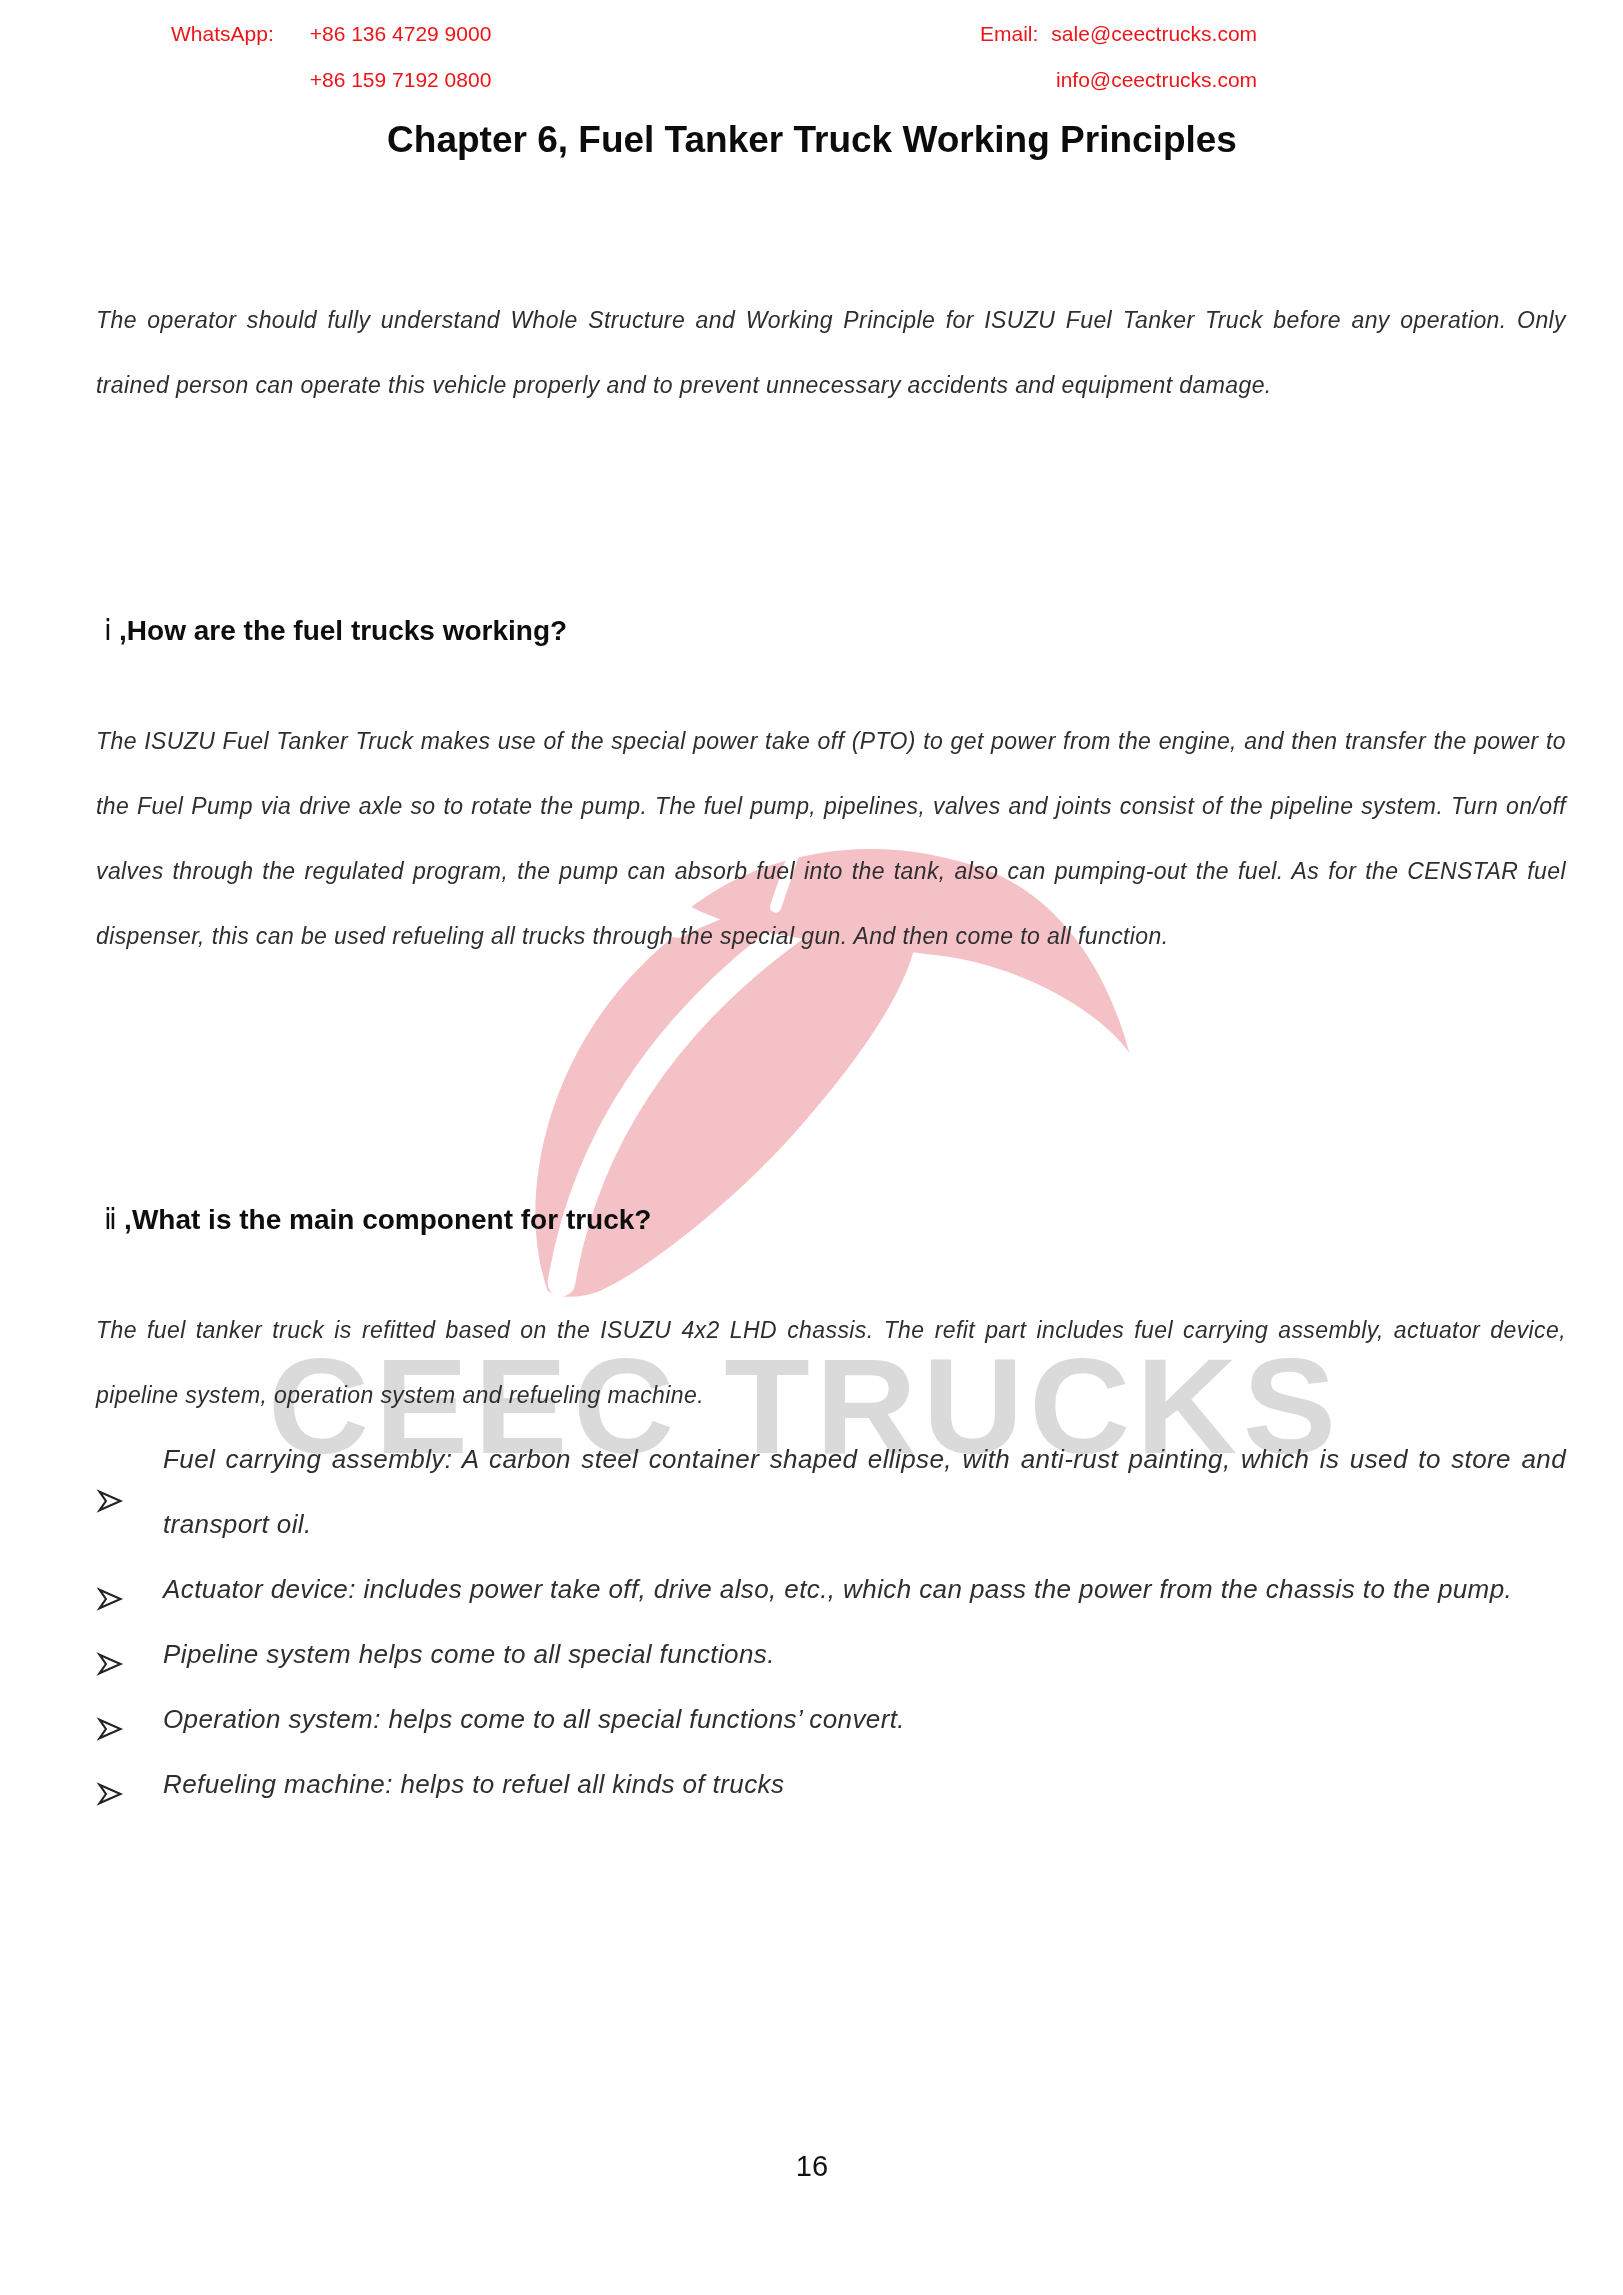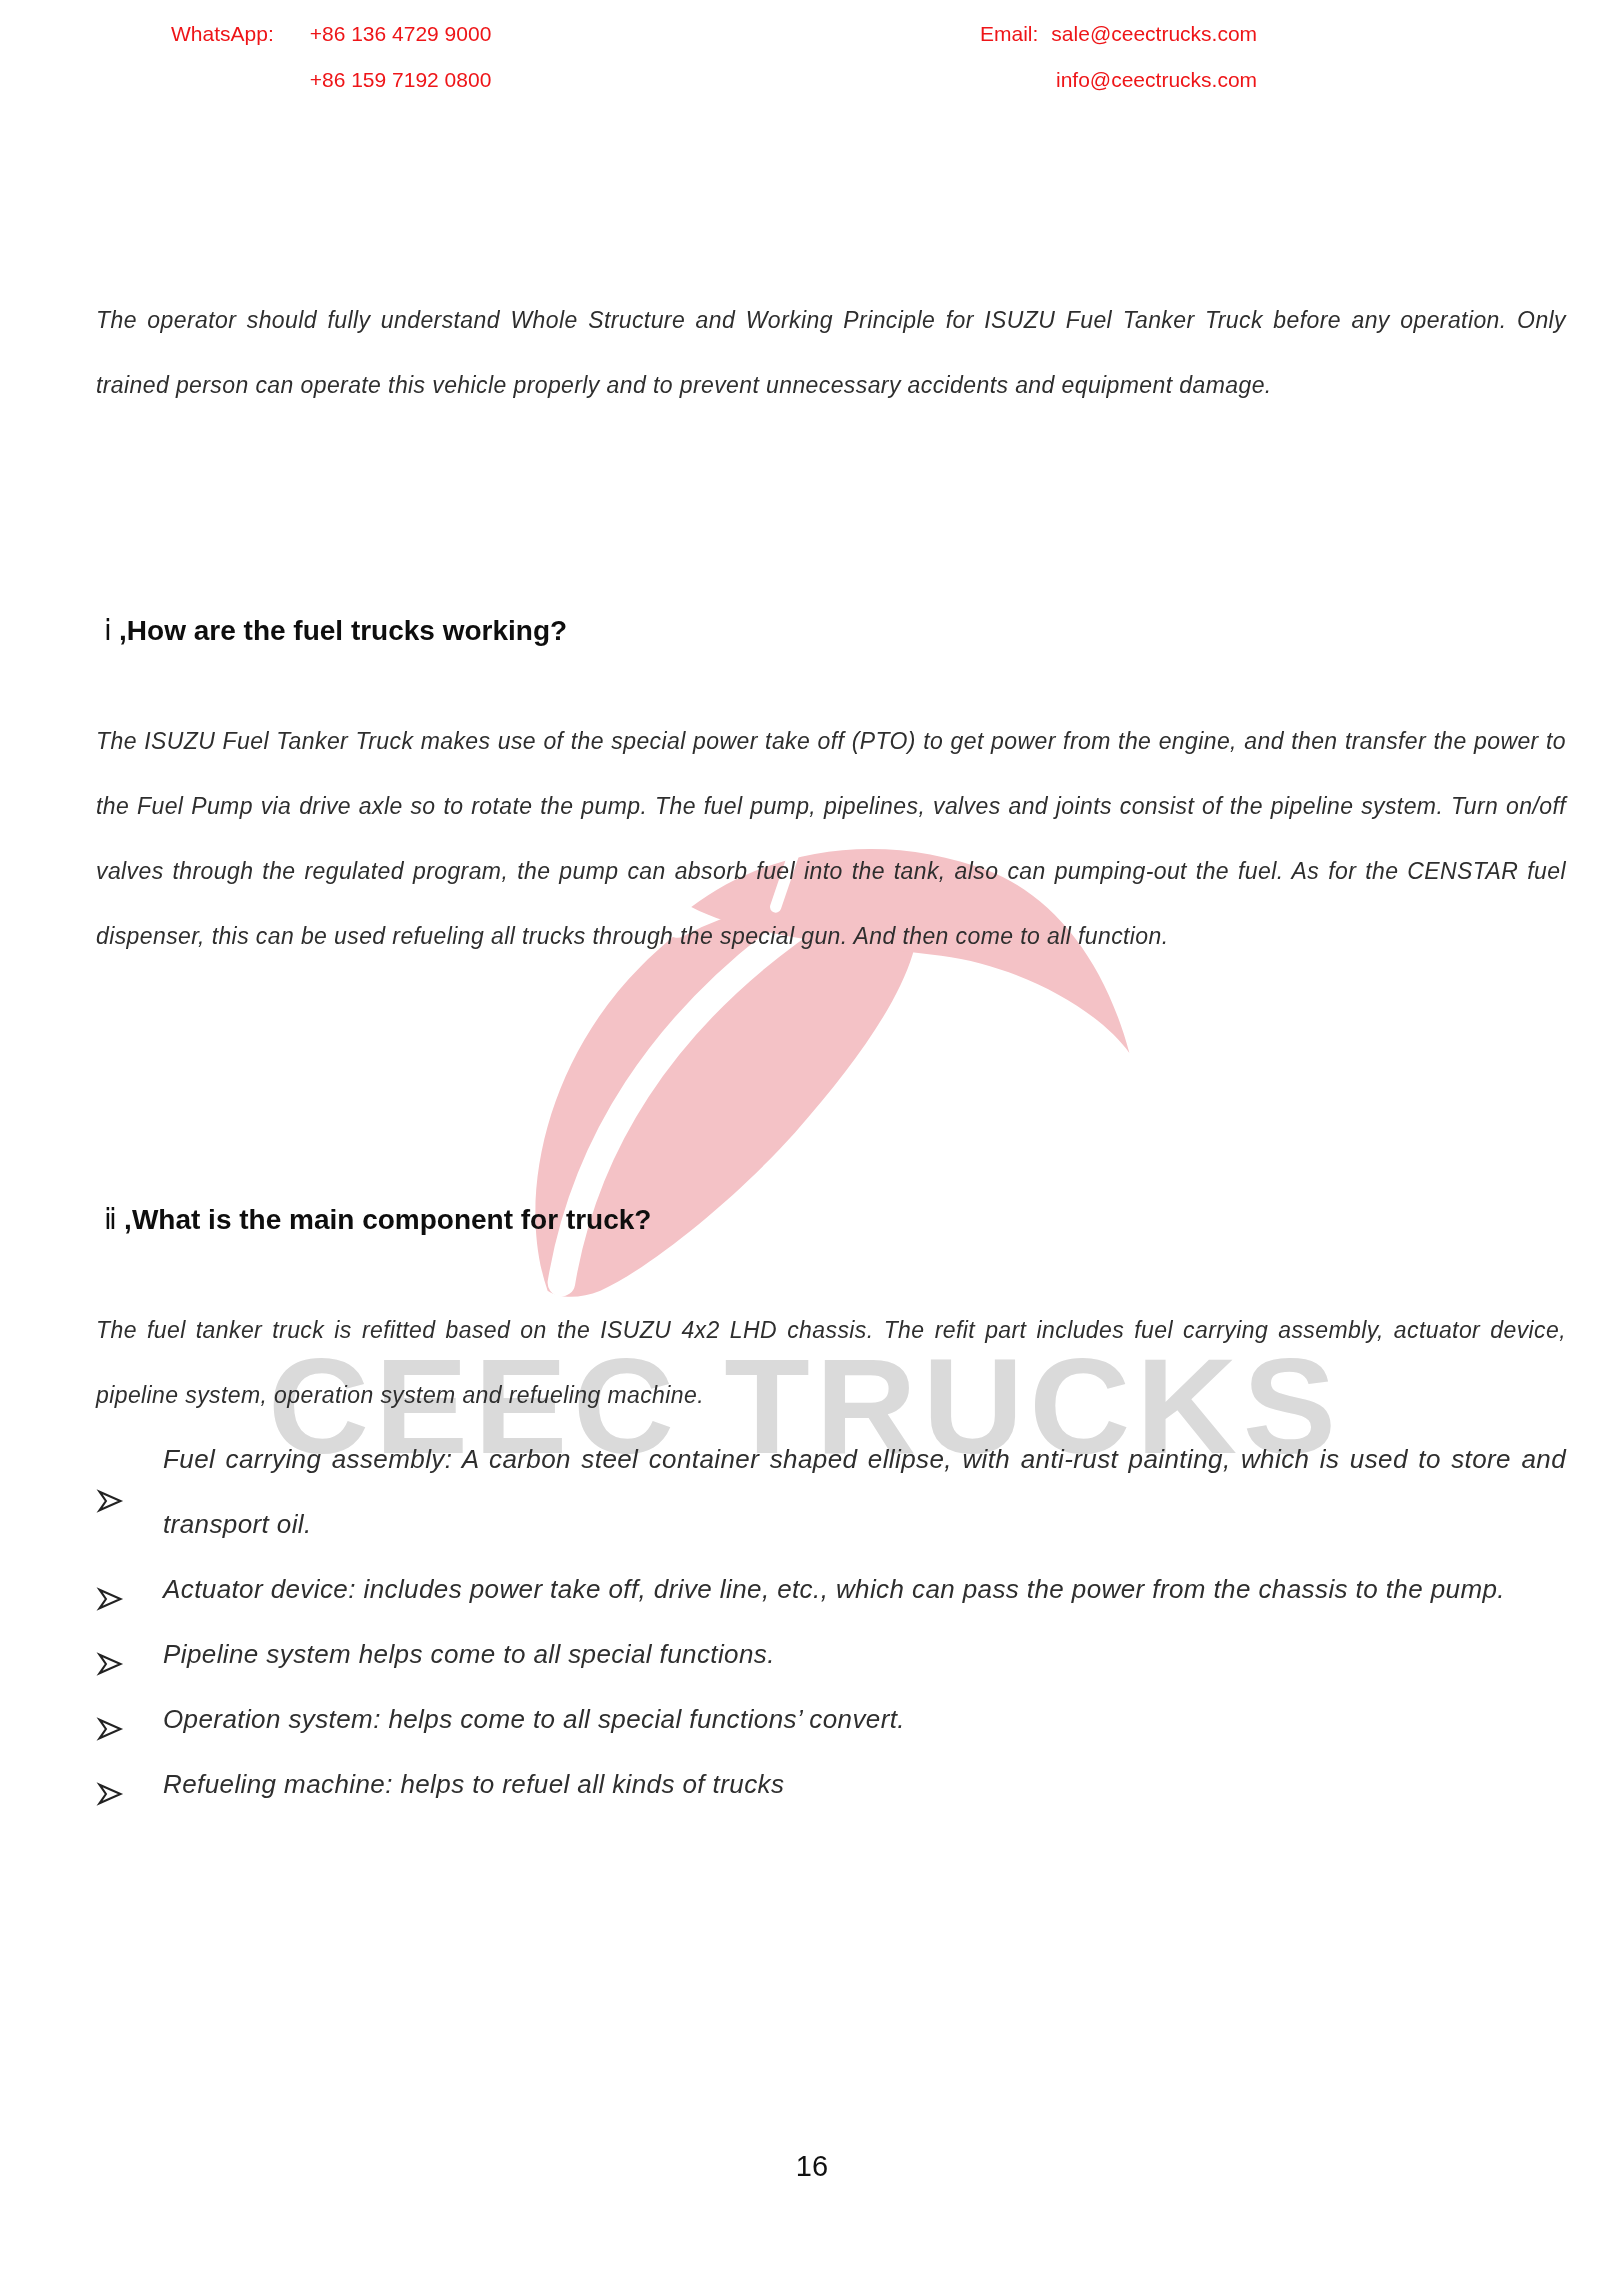"Chapter 6, Fuel Tanker Truck" div.doc-title { html: none -> <div>Chapter 6, Fuel Tanker Truck Working Principles</div> }
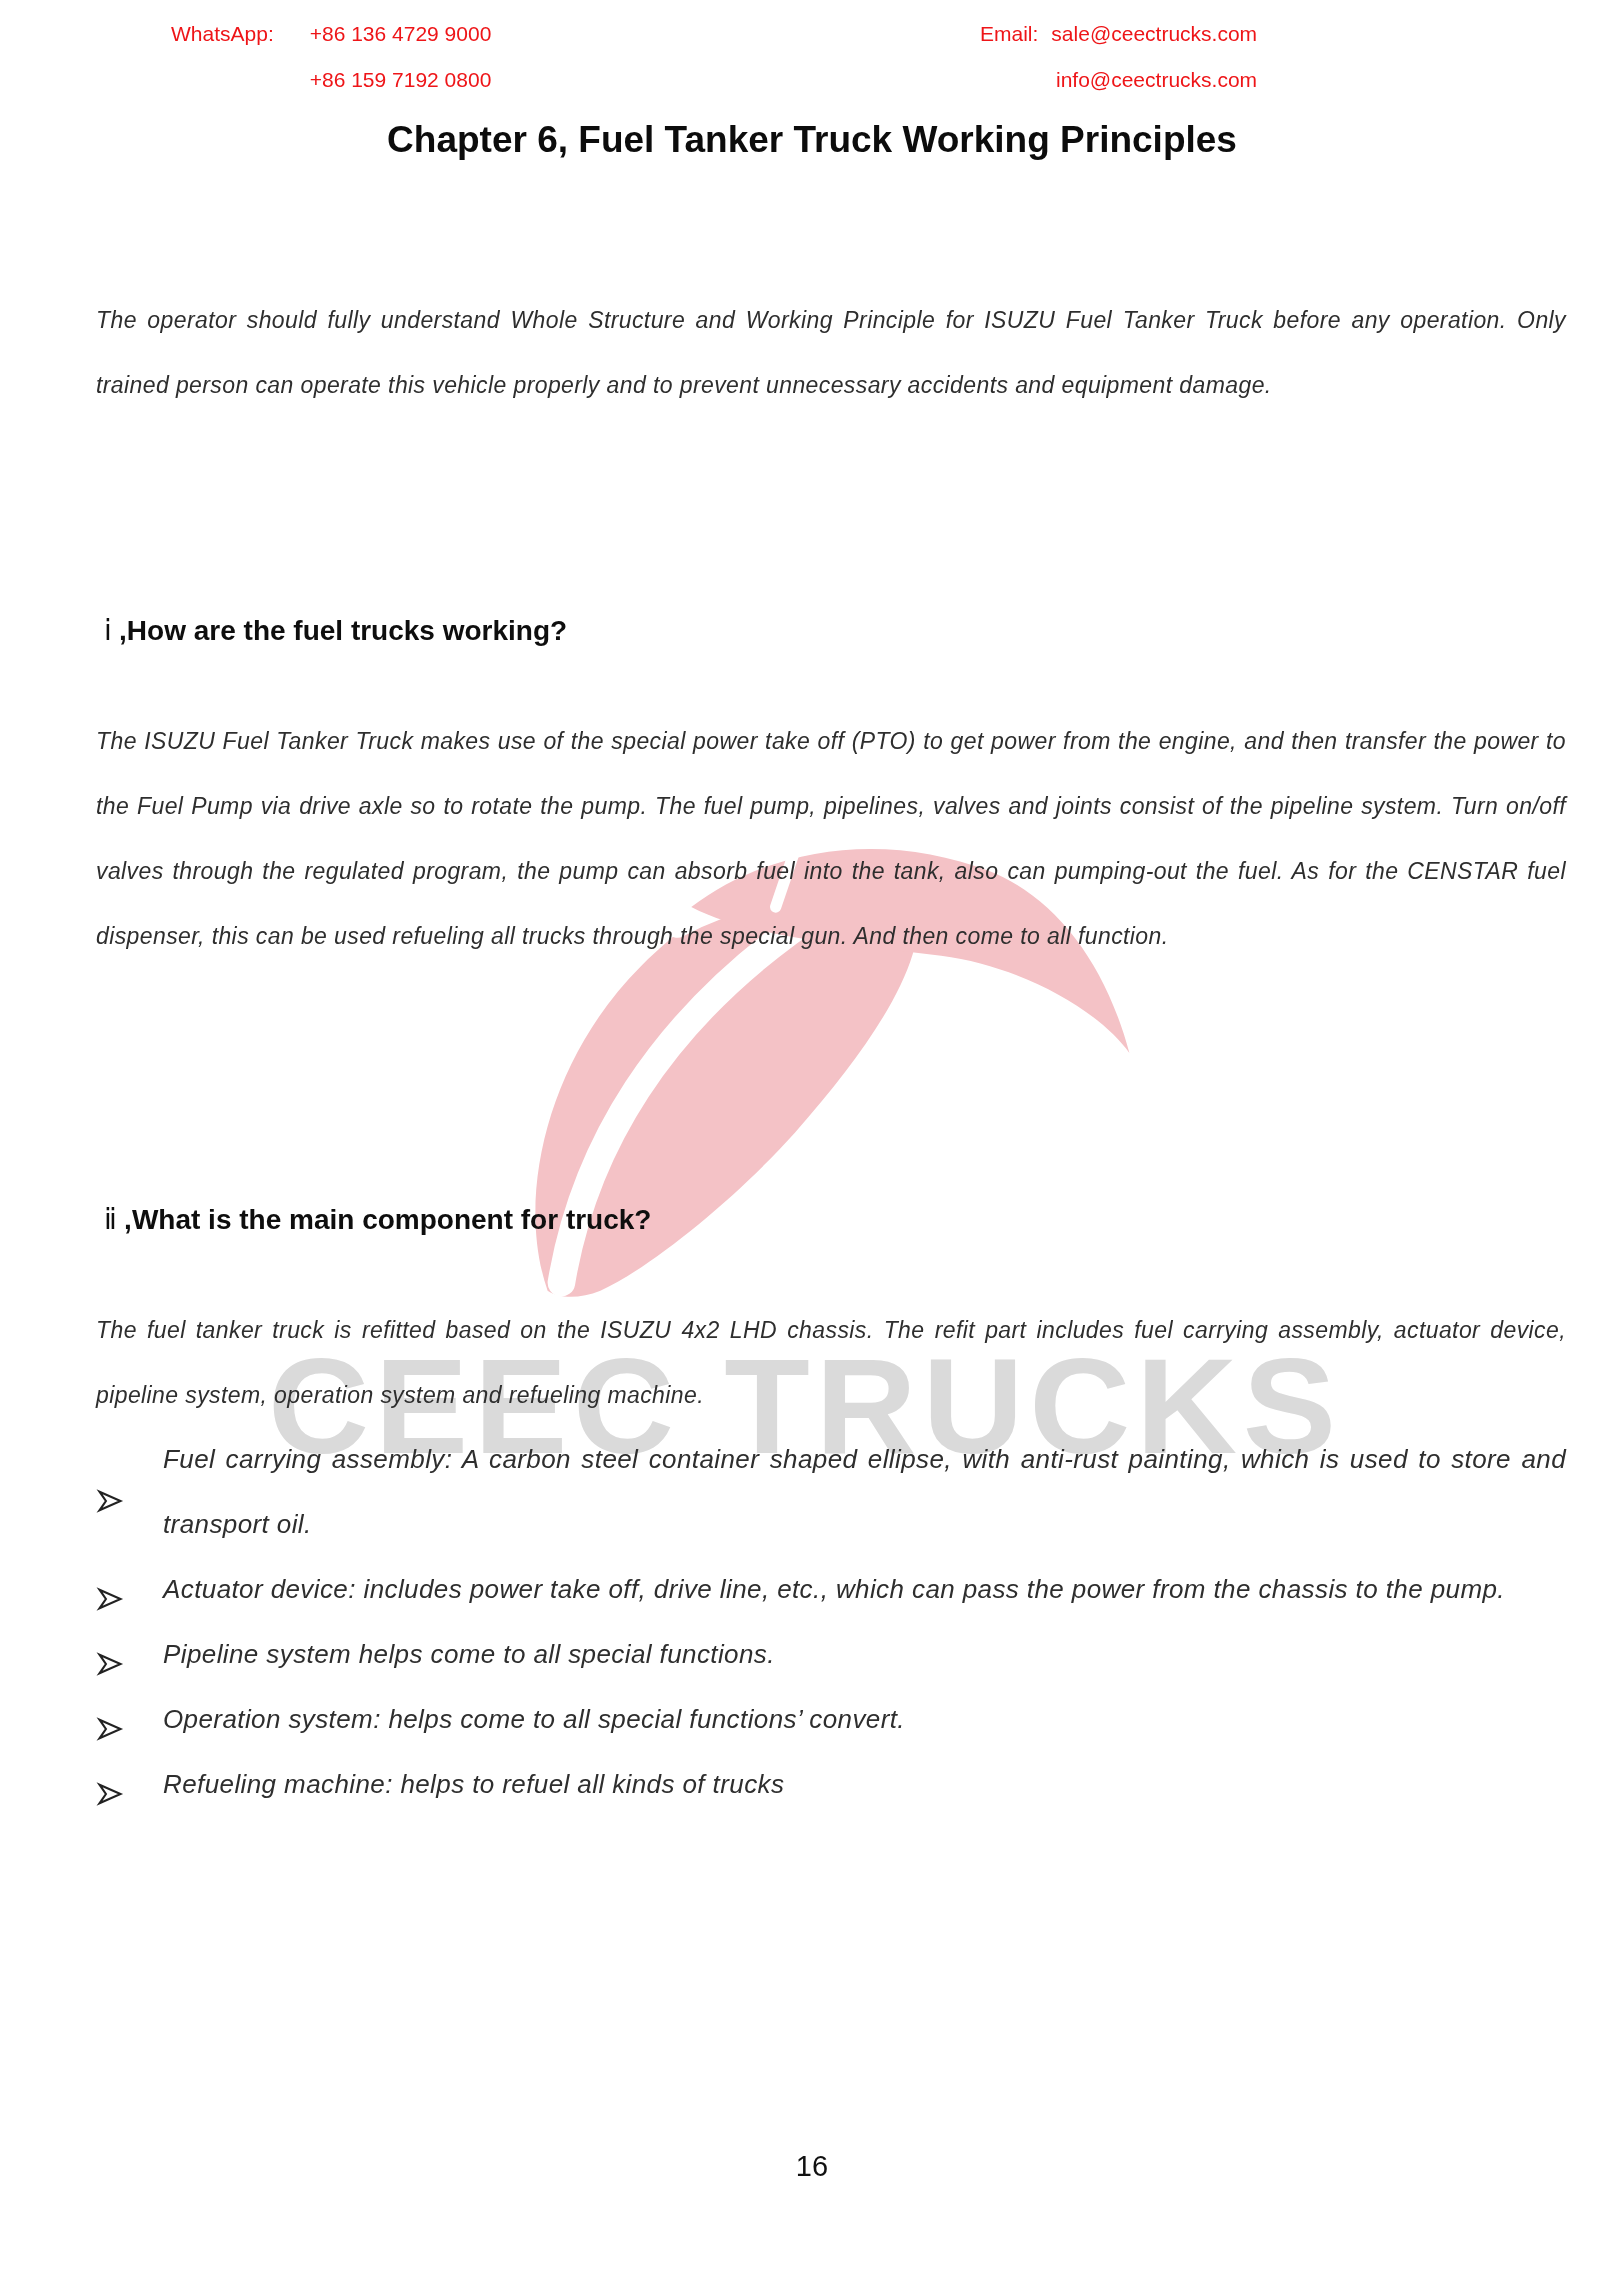"Actuator device: includes power take" span.li-text { text: line -> also }
